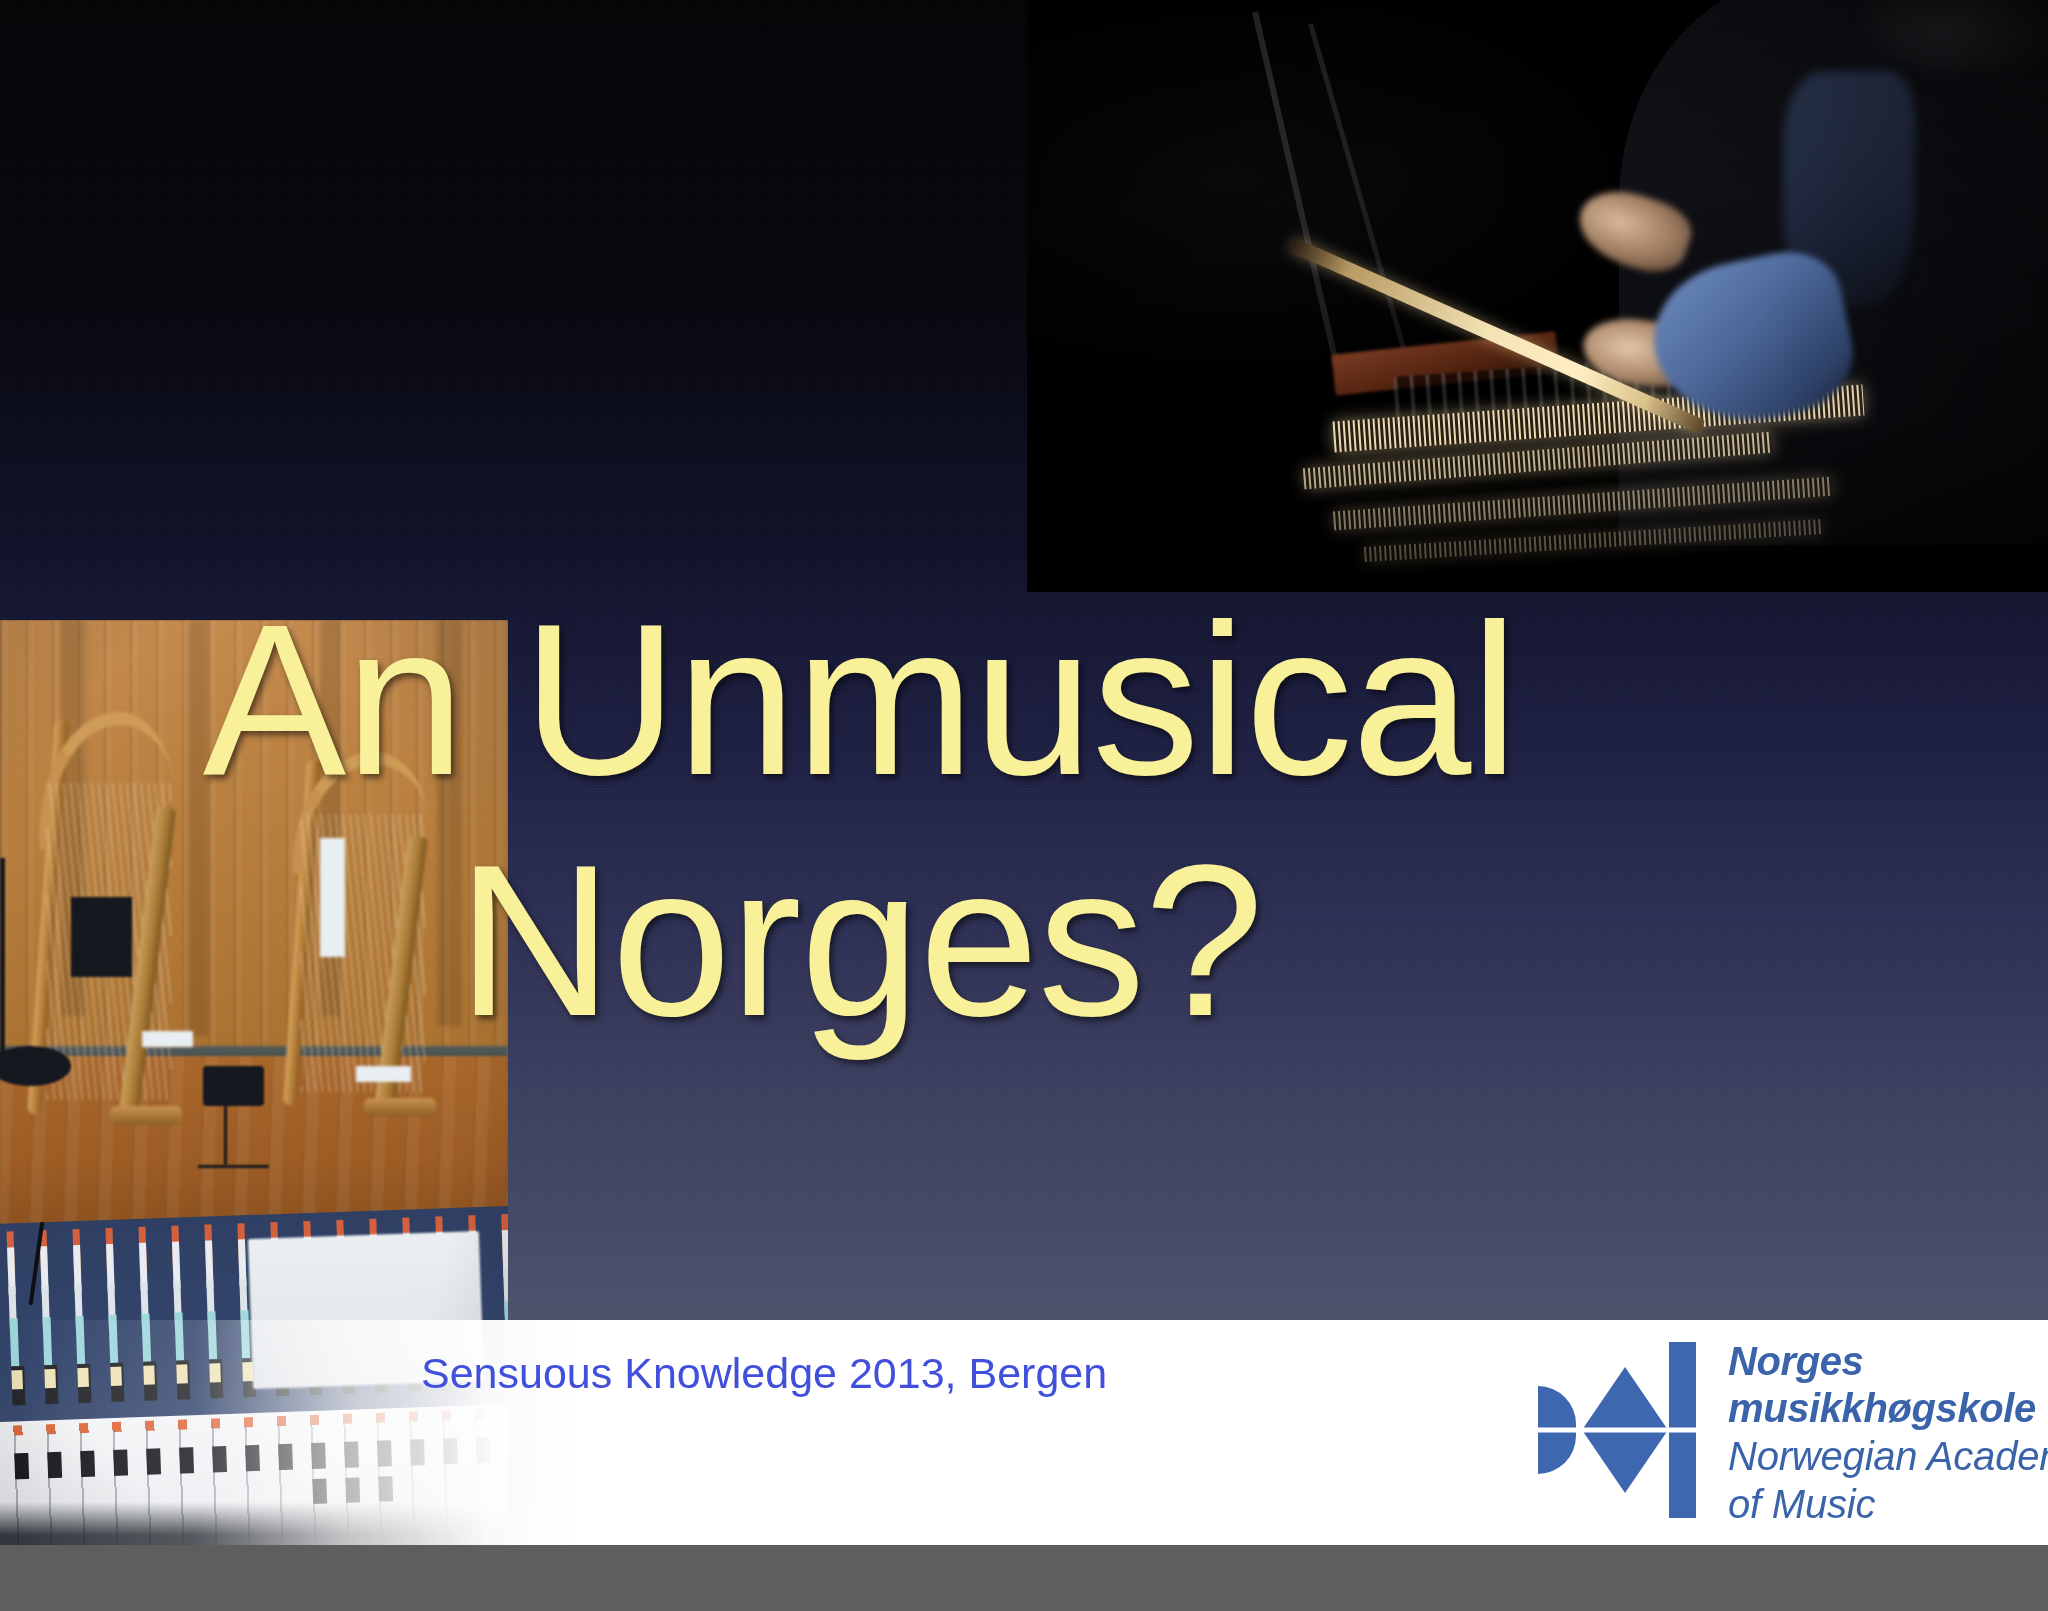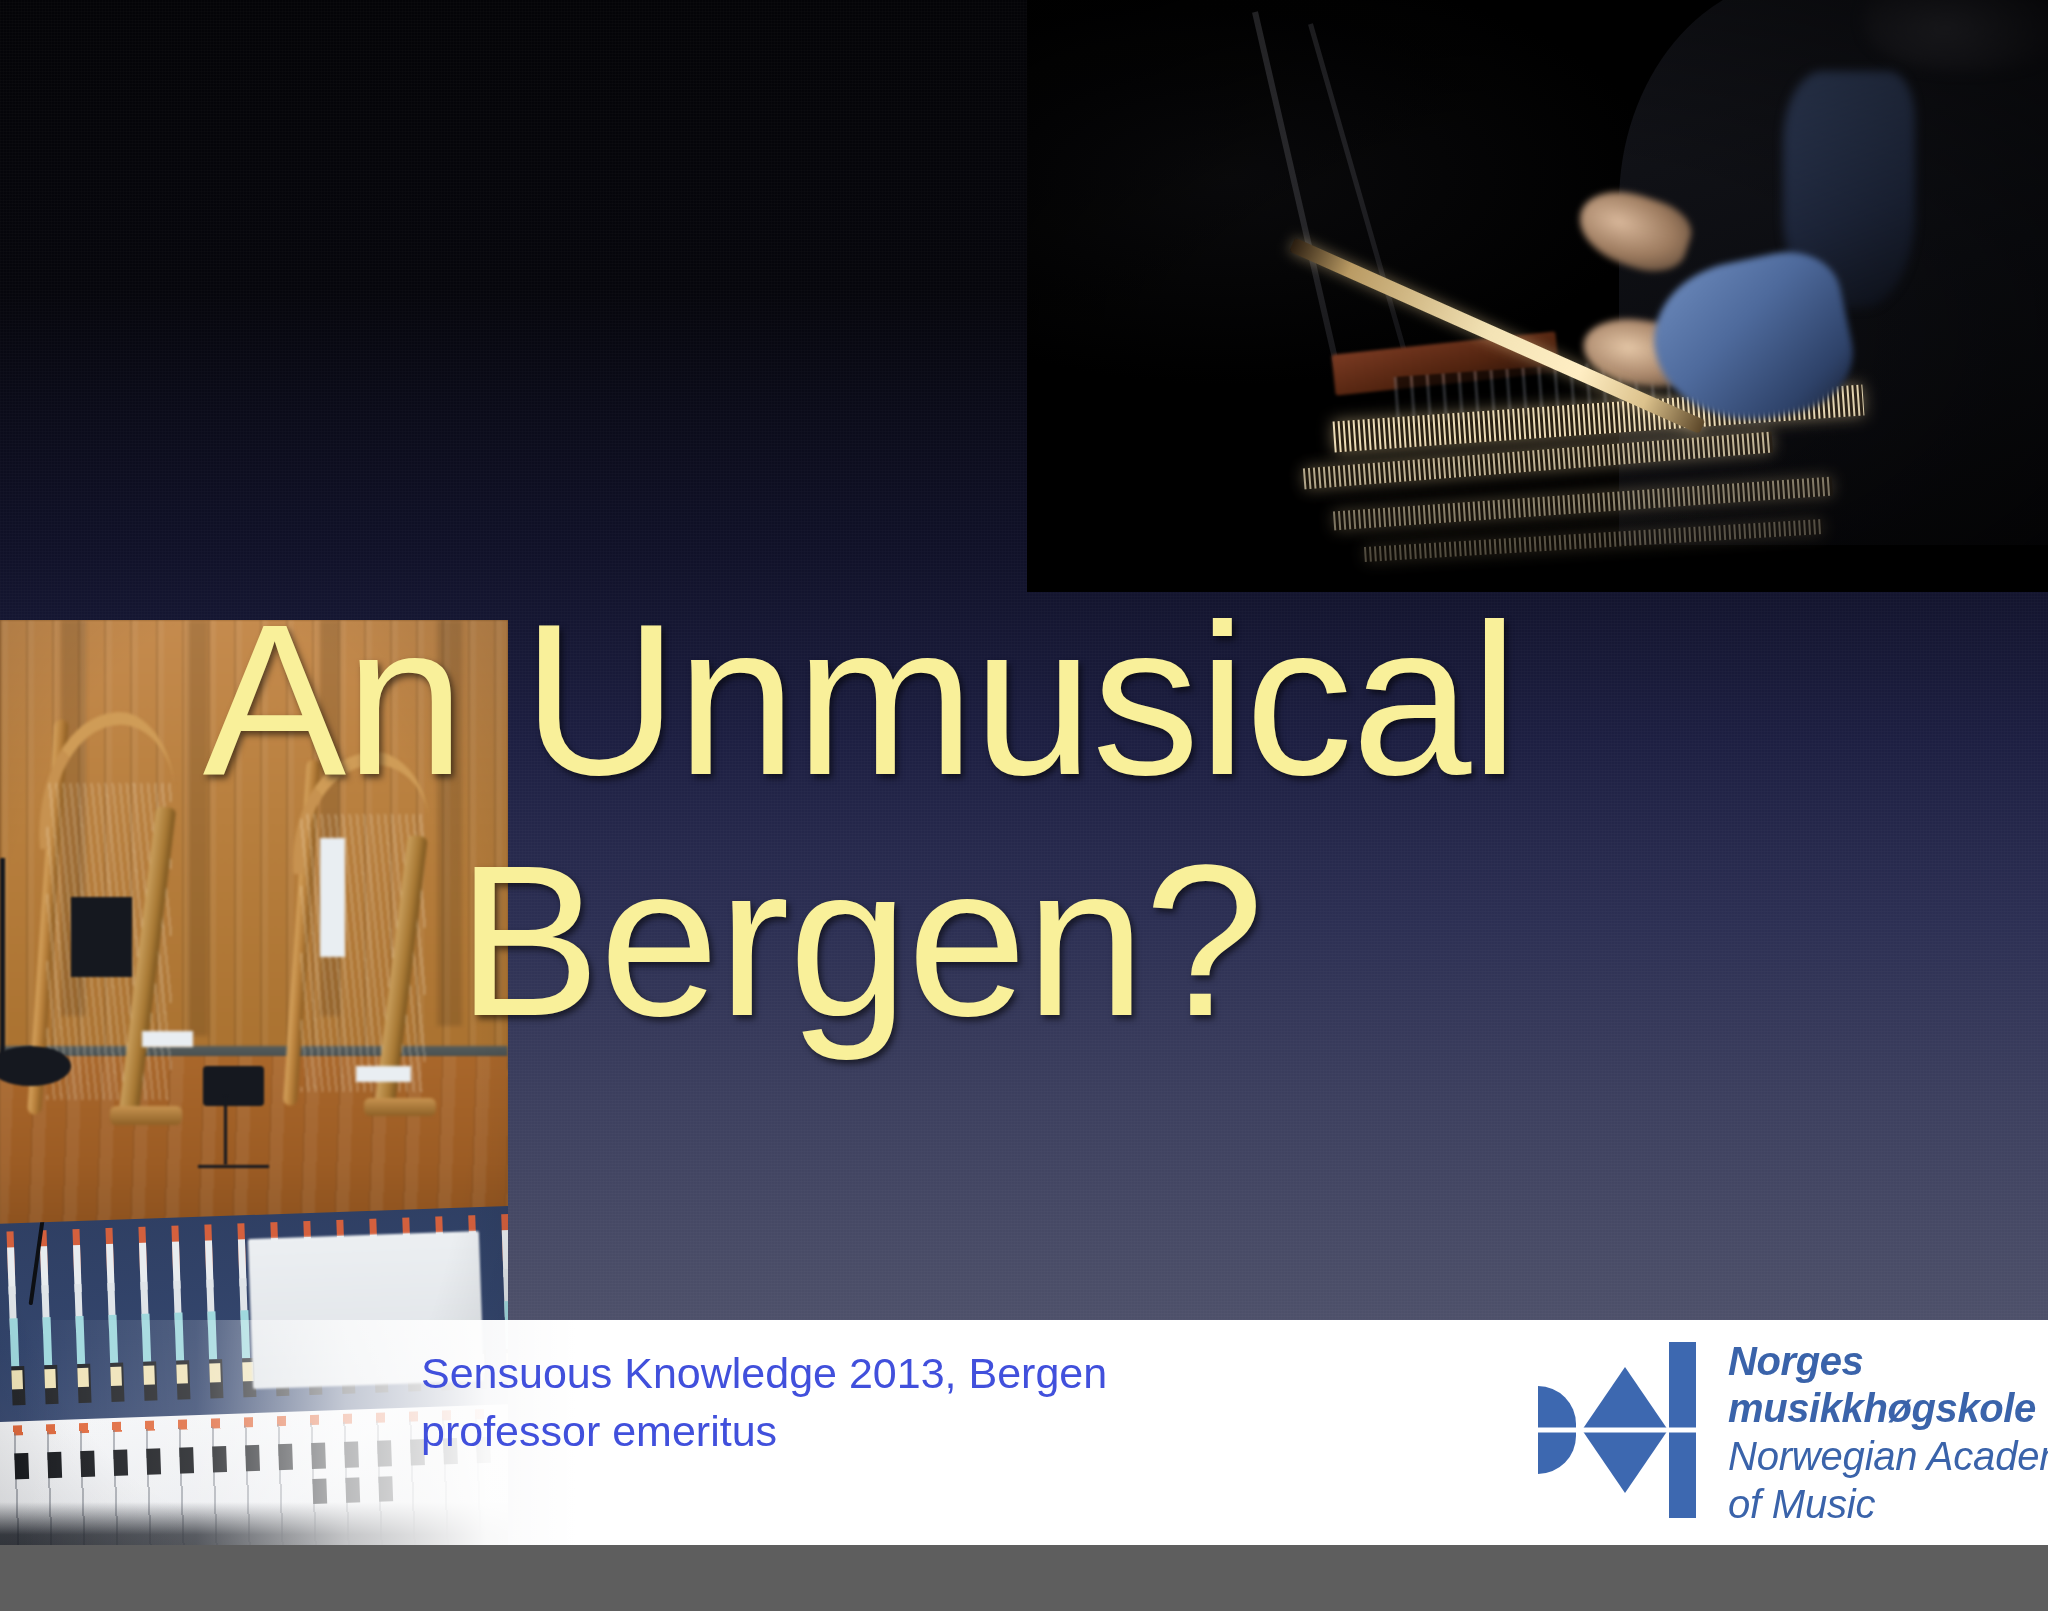"Bergen?" span.title-line { text: Bergen -> Norges }
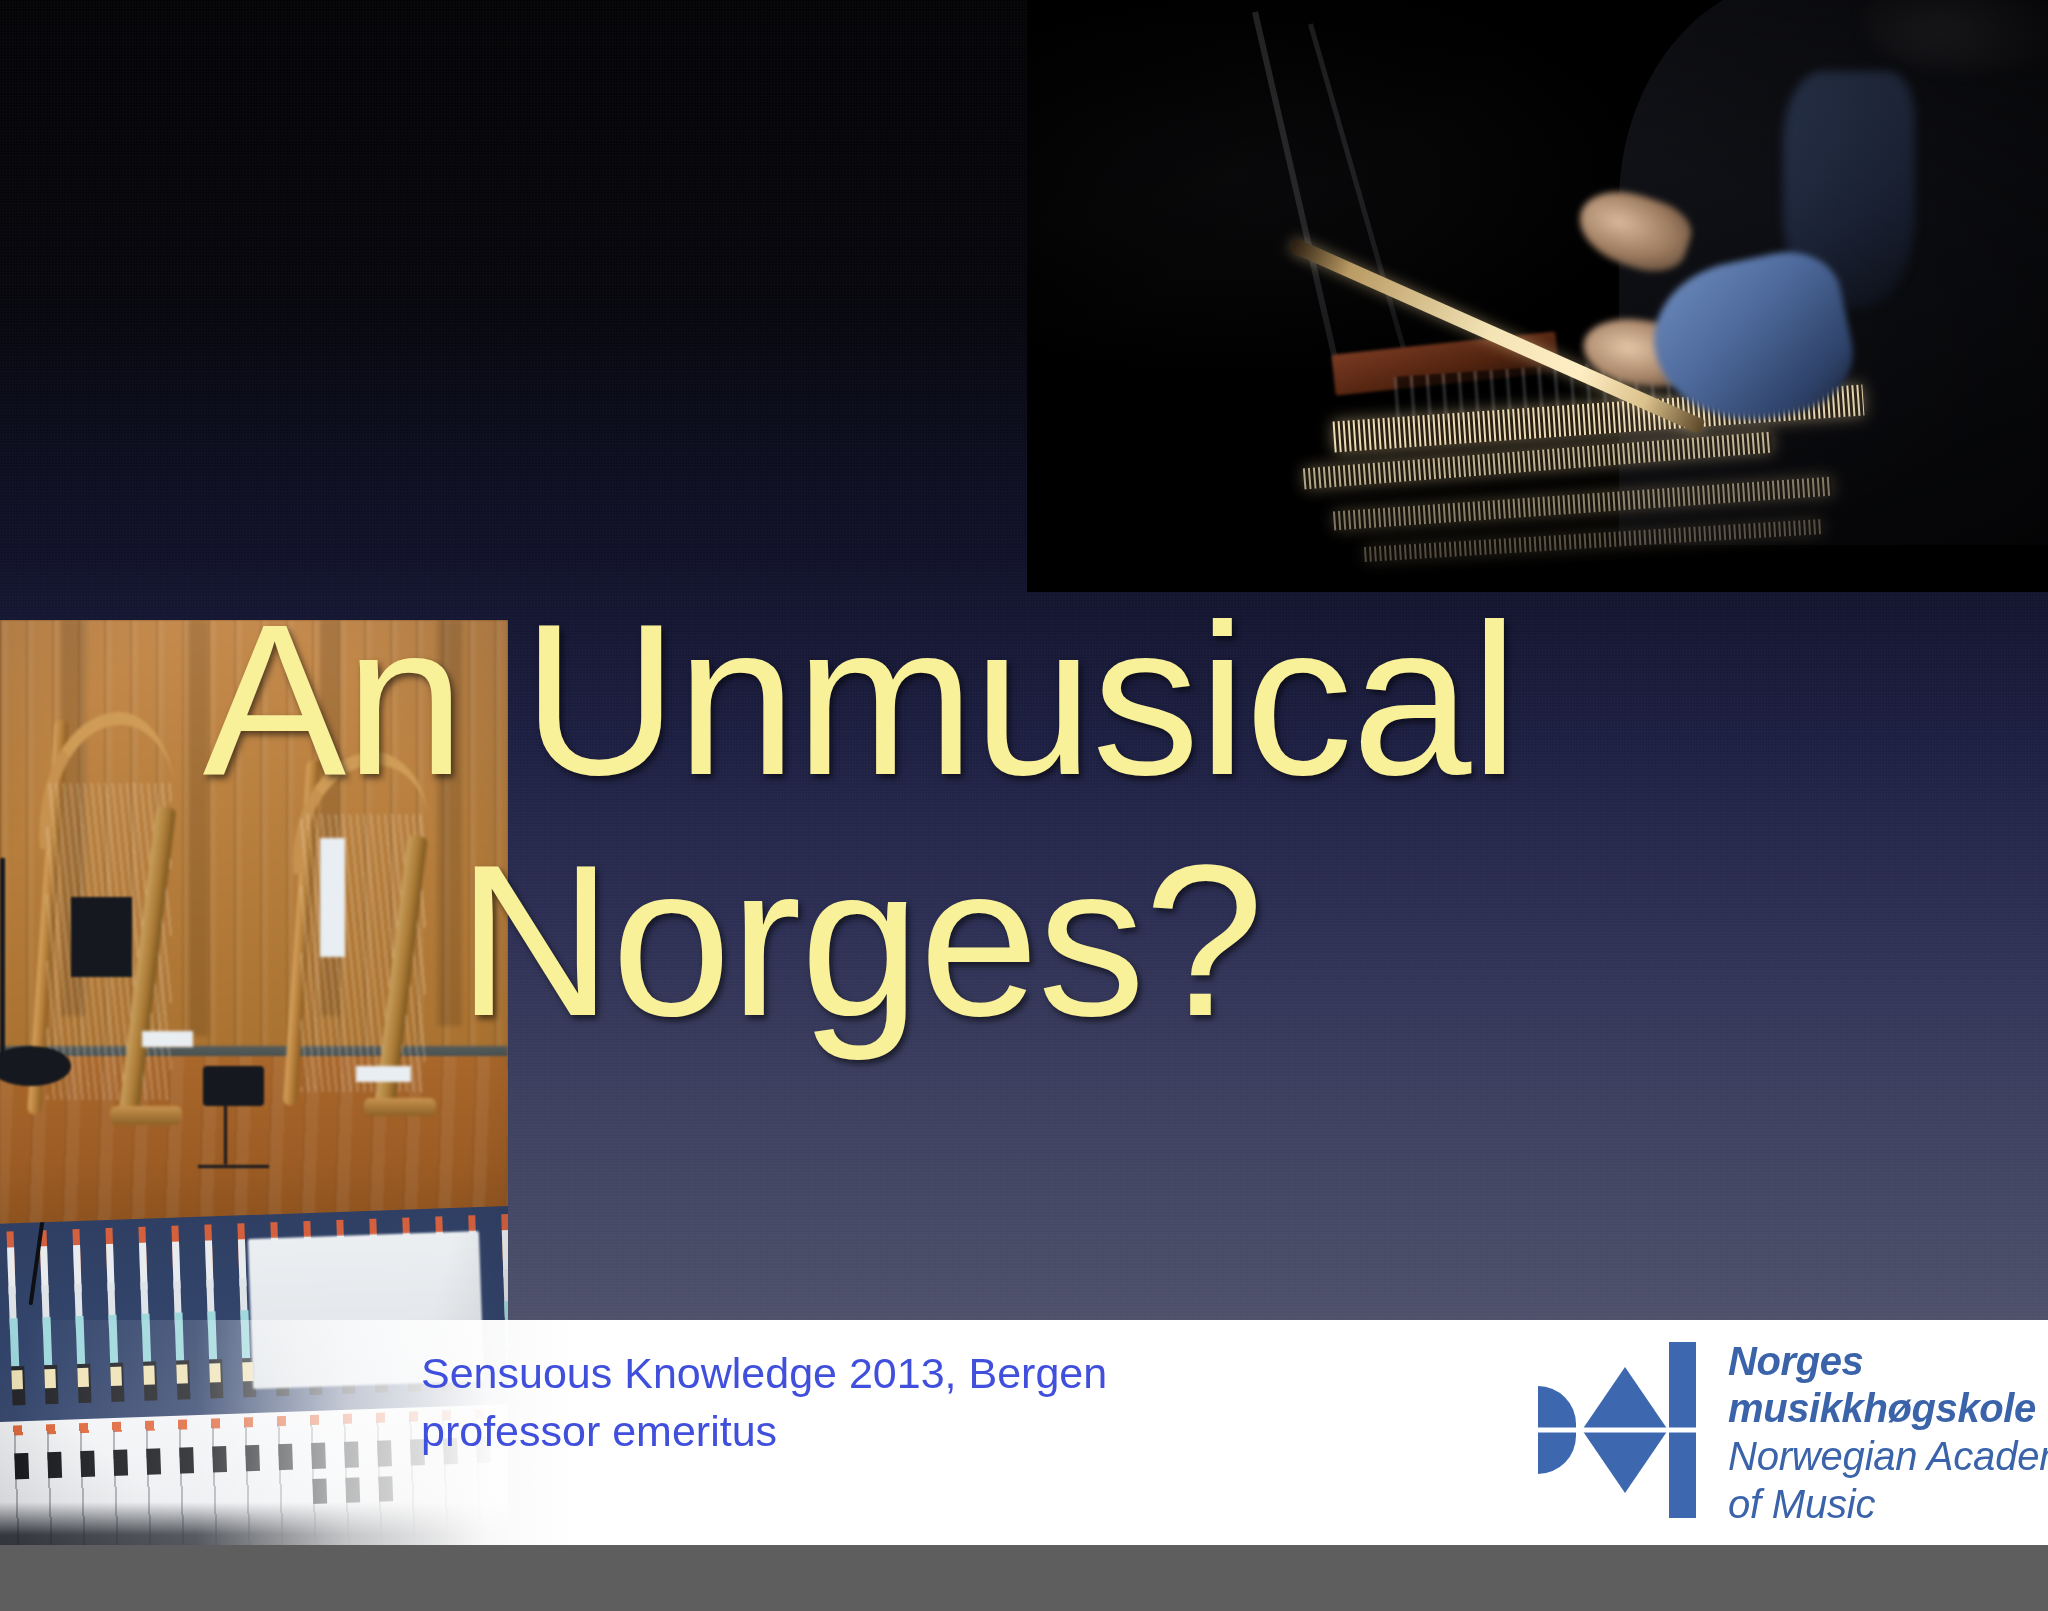"professor emeritus" div { html: <div>professor emeritus</div> -> none }
